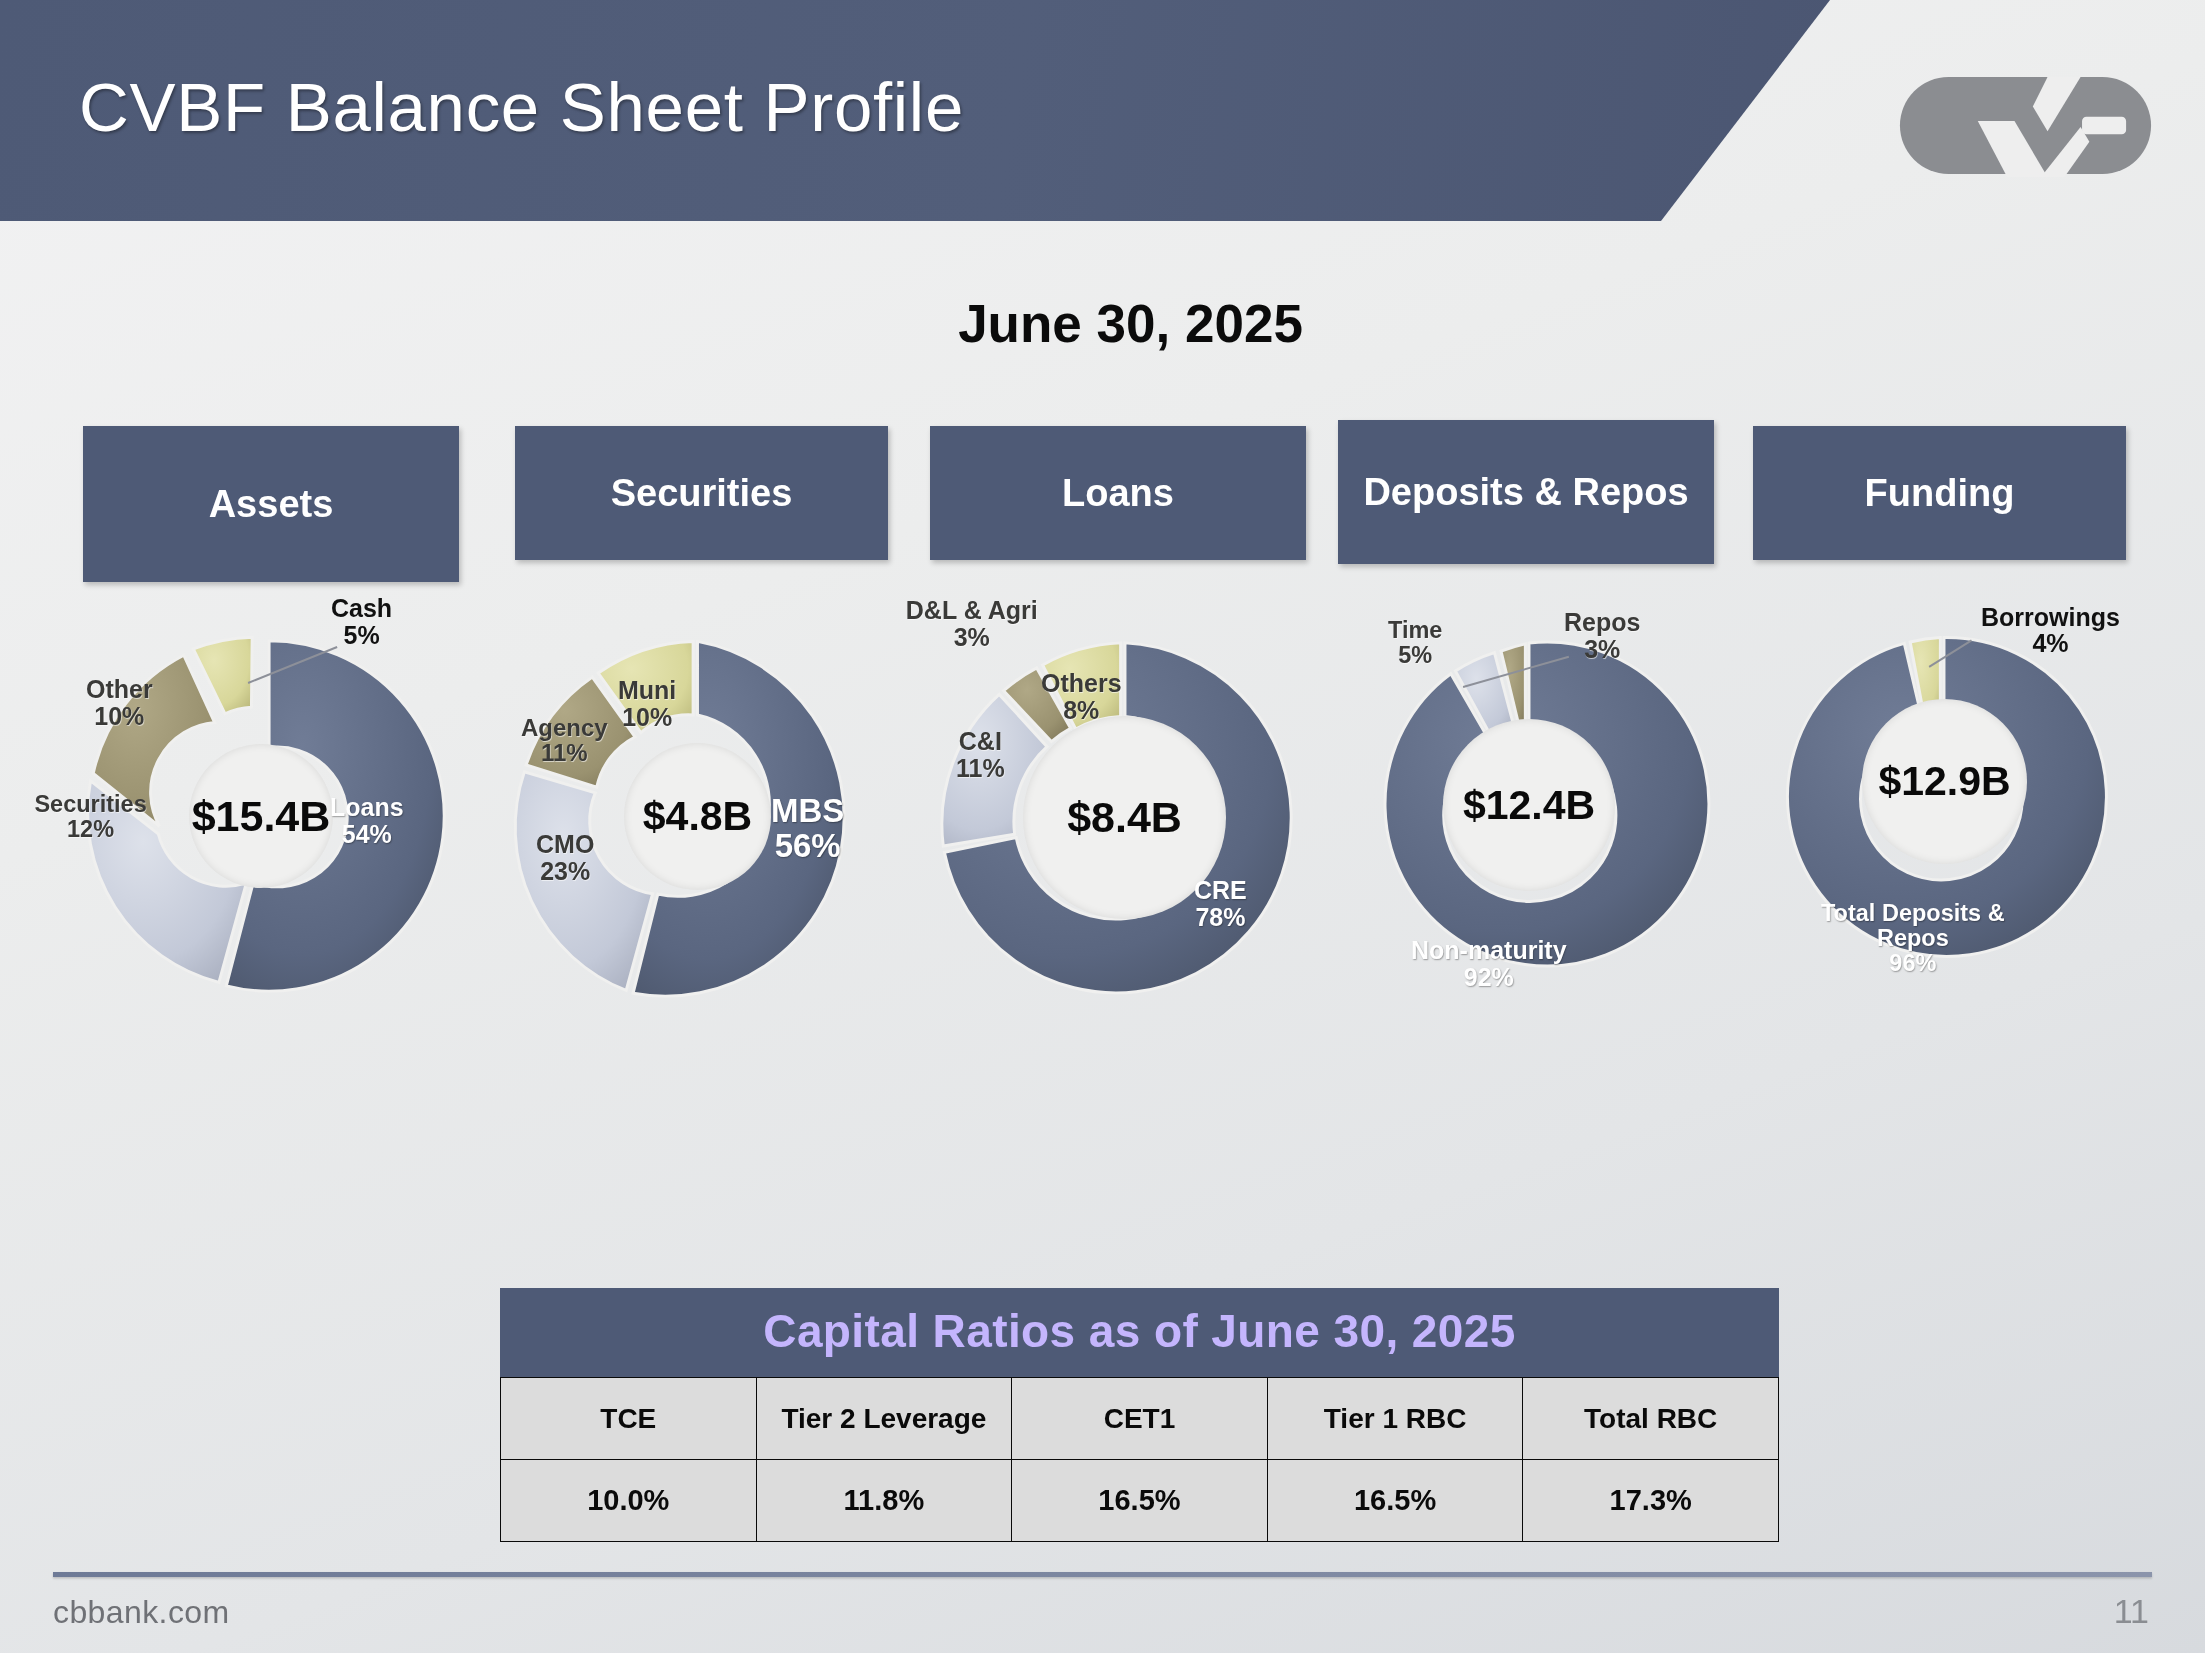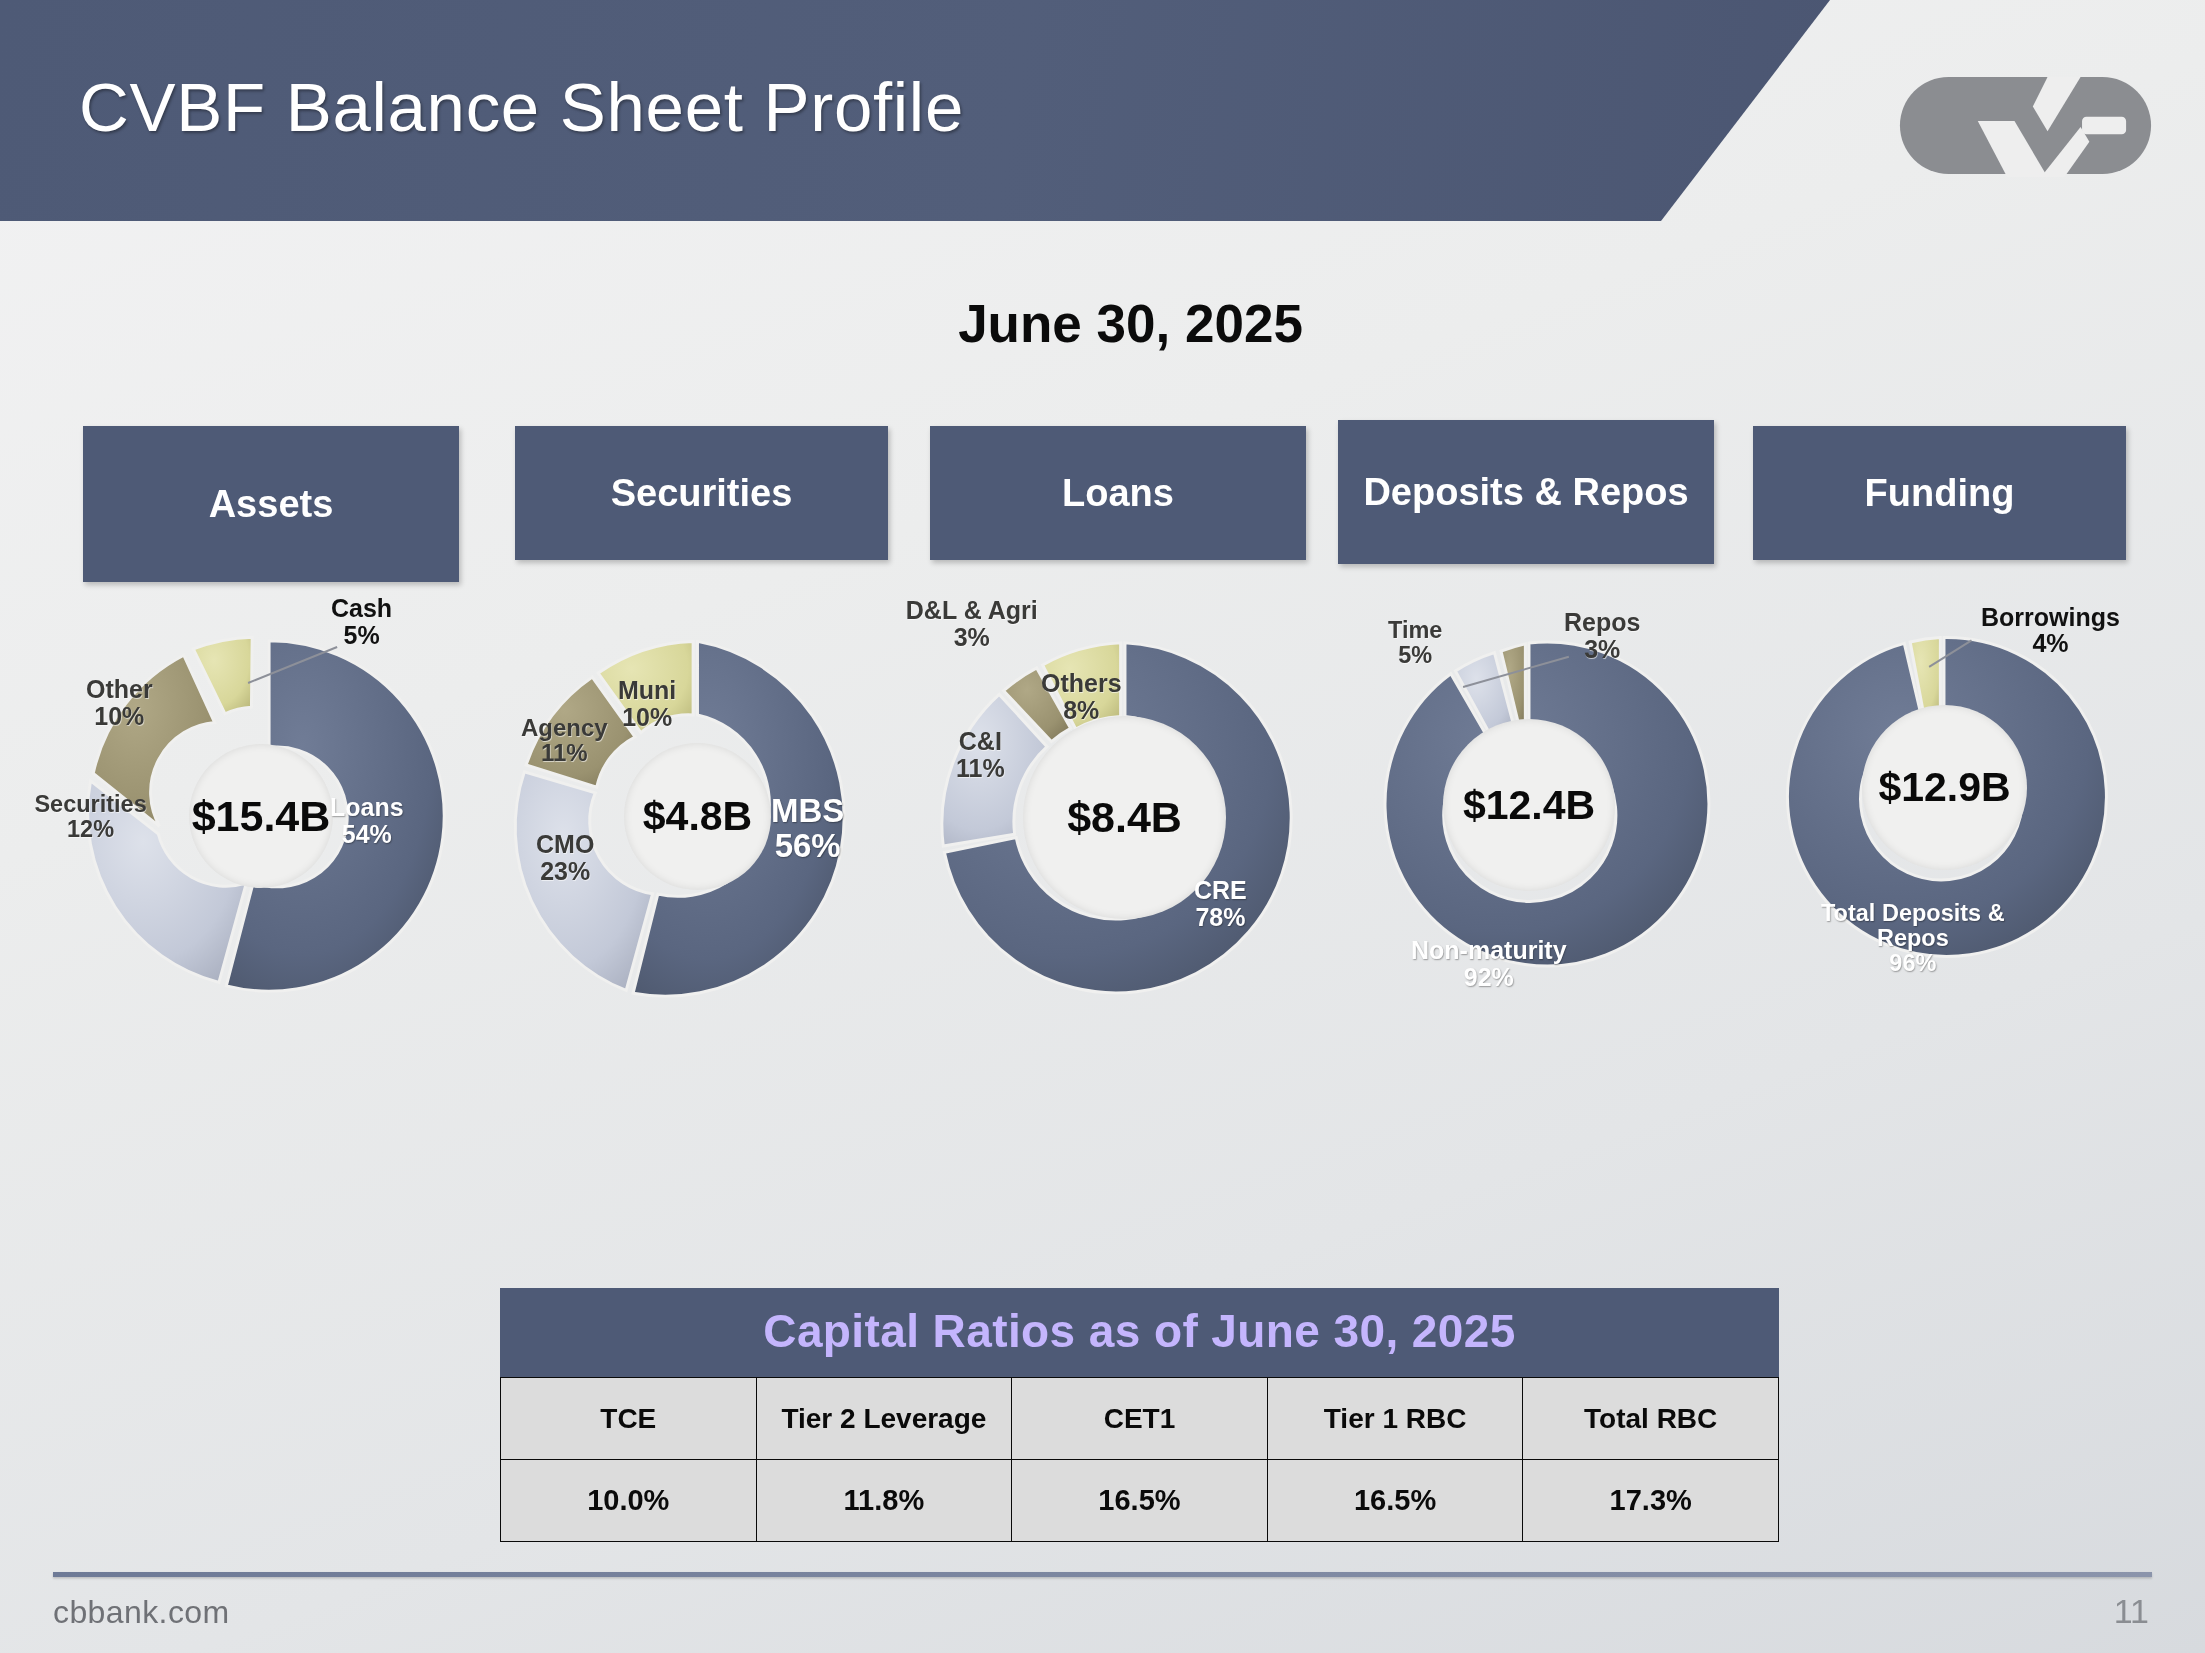"$12.9B" div.donut-center { top: 88px -> 82px }
